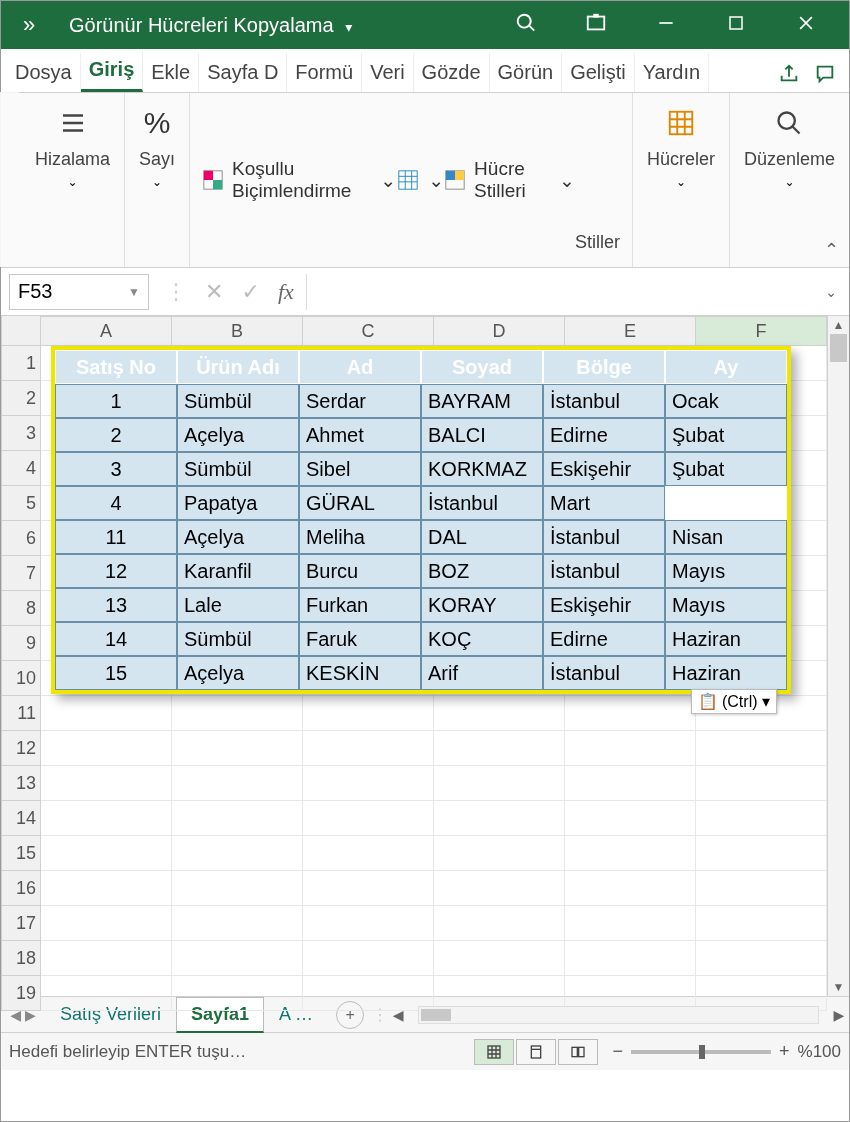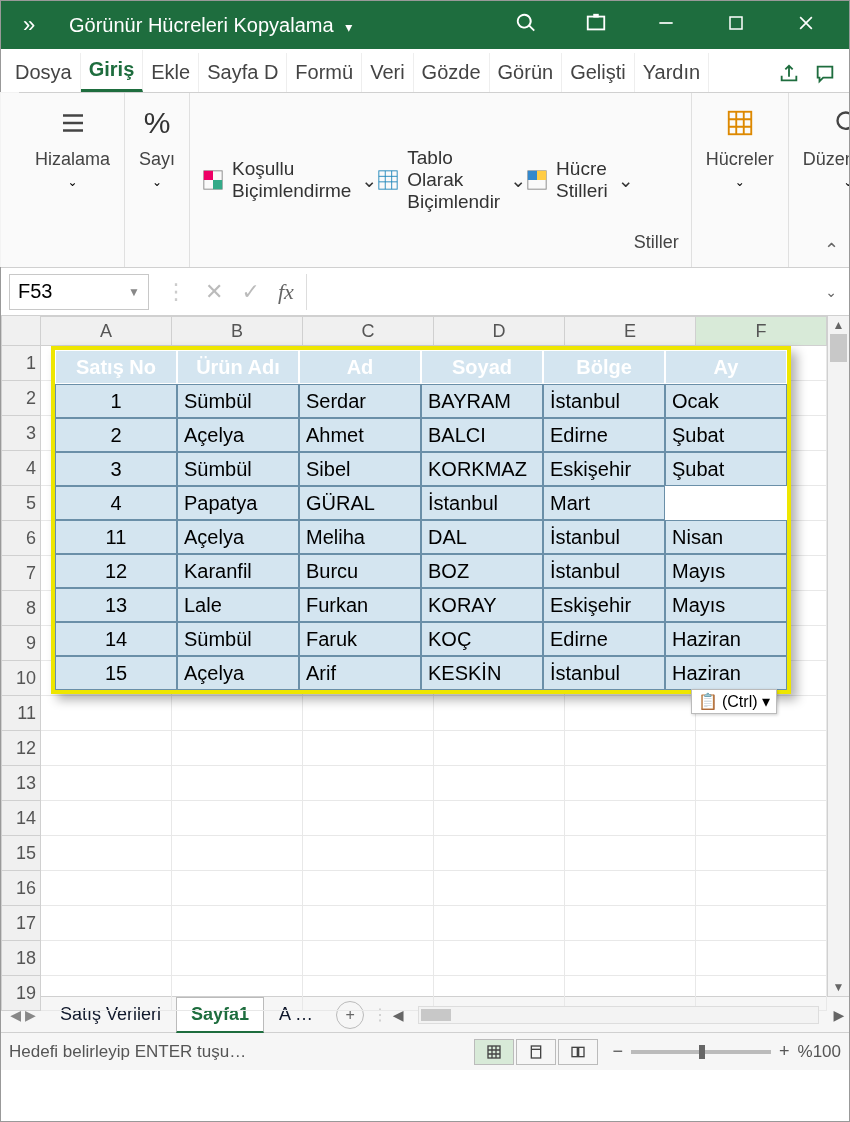"Tablo Olarak Biçimlendir" span { html: <span>Tablo Olarak Biçimlendir</span> -> none }
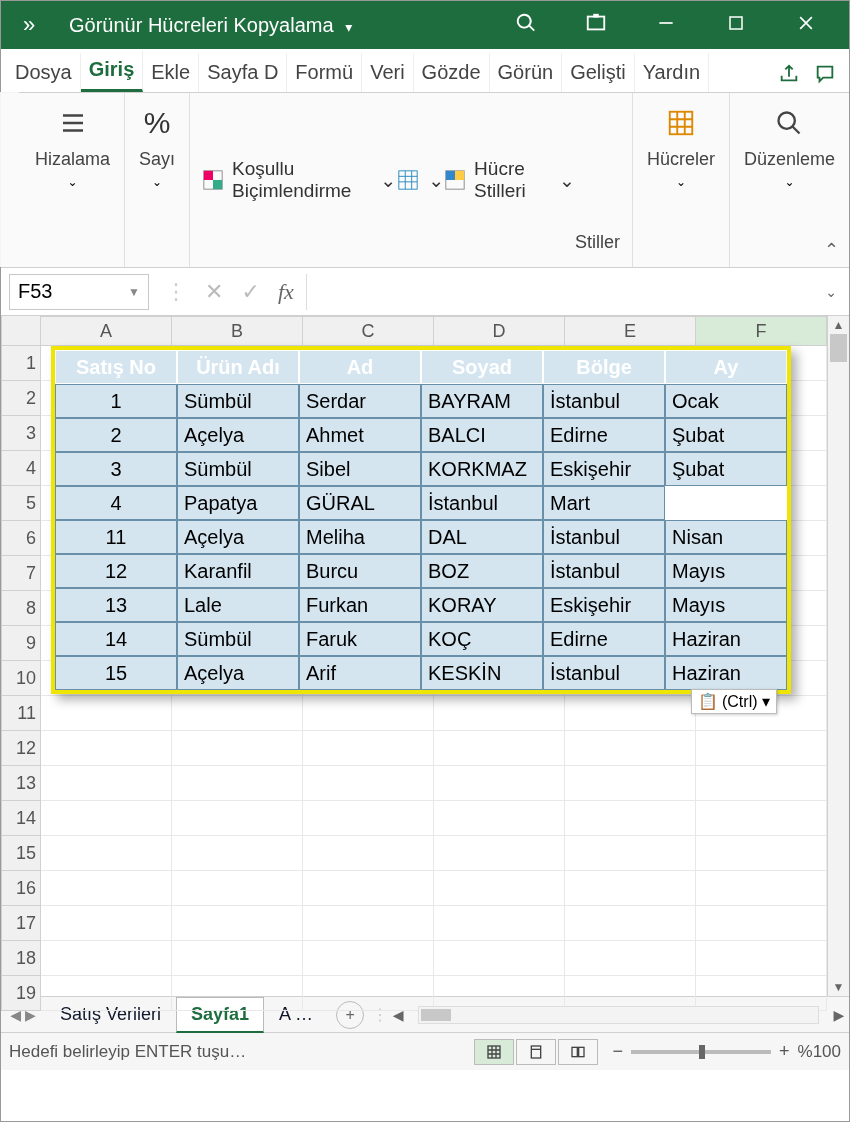"Arif" div.dtcell { order: before "KESKİN" -> after "KESKİN" }
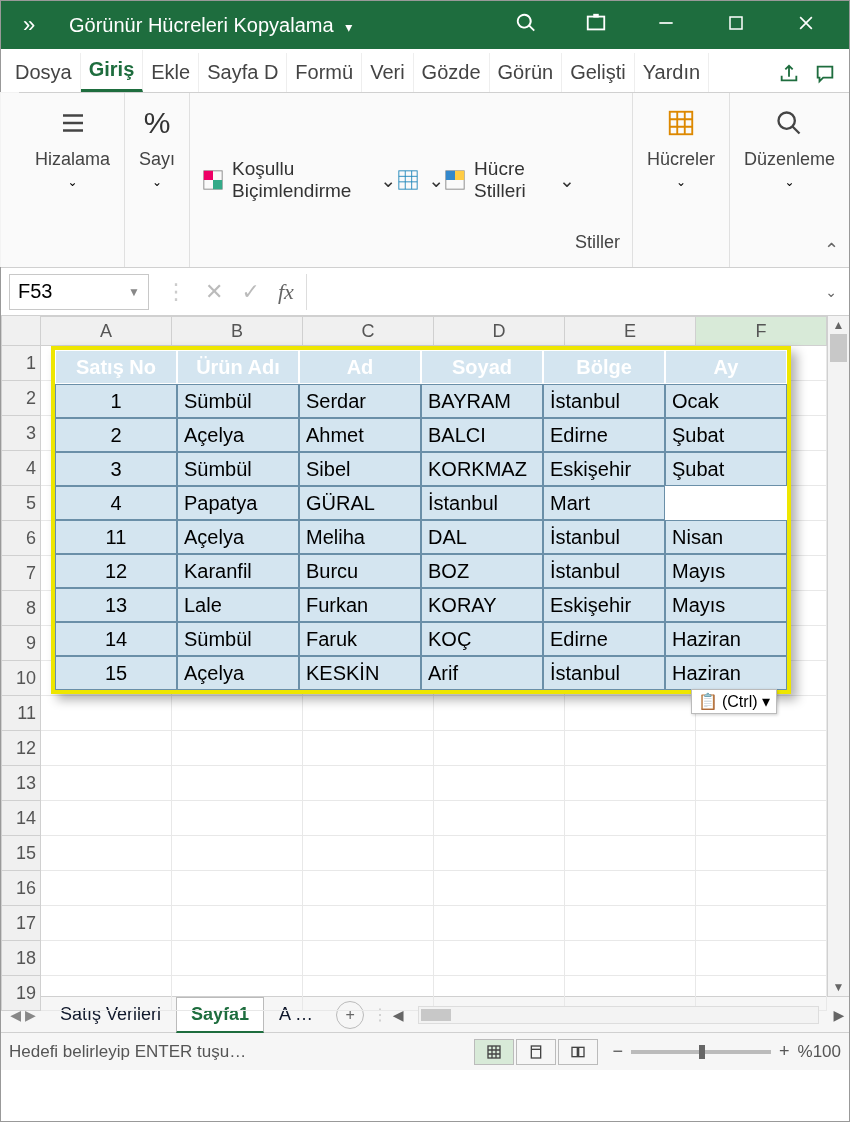"Satış Verileri" .sheettabs .stab { color: #0f172a -> #0f766e }
